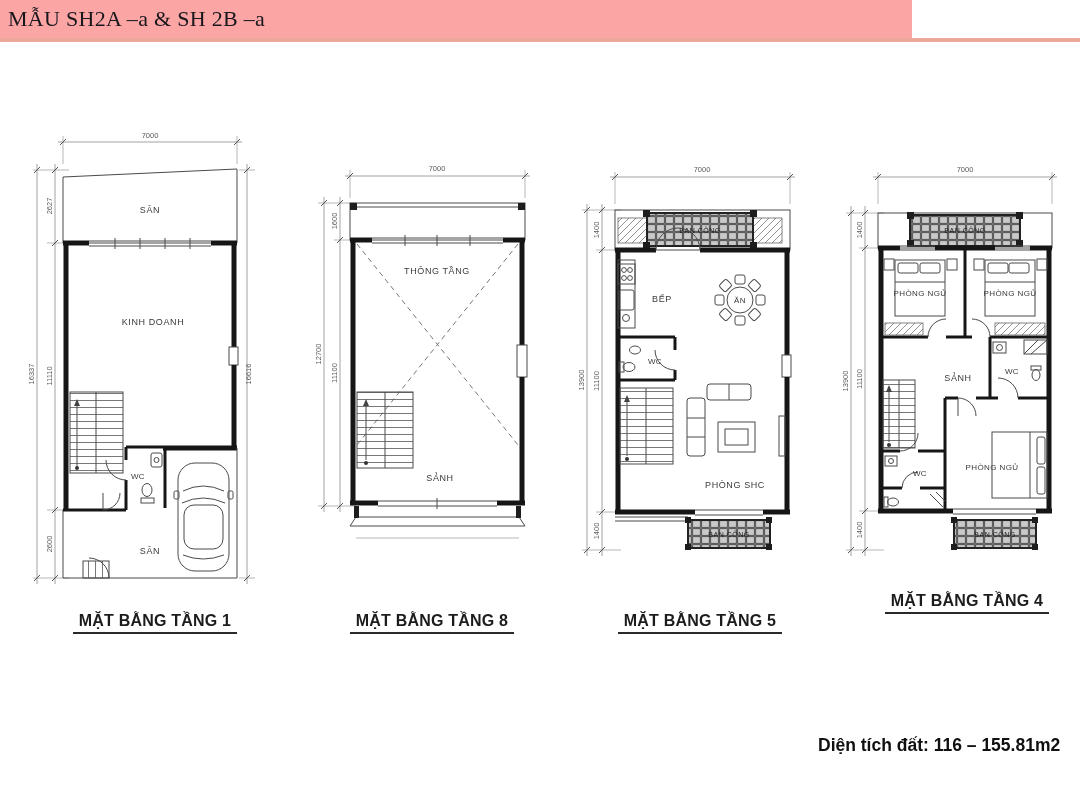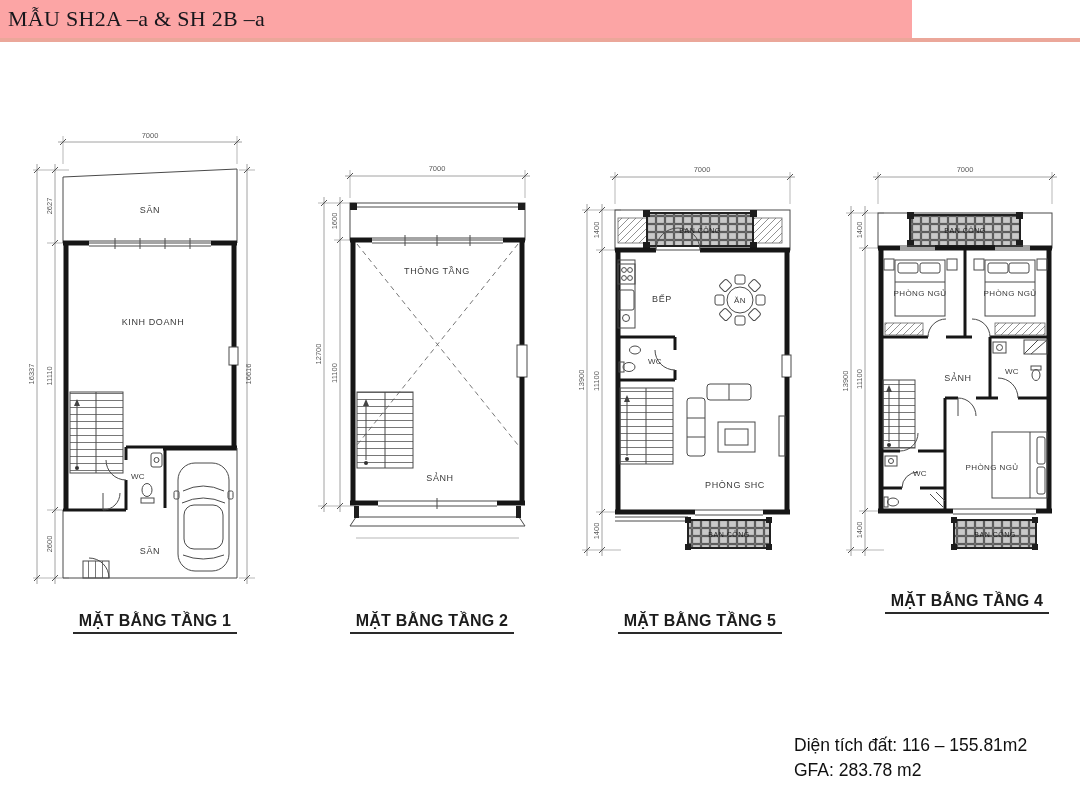"MẶT BẰNG TẦNG 2" span { text: 2 -> 8 }
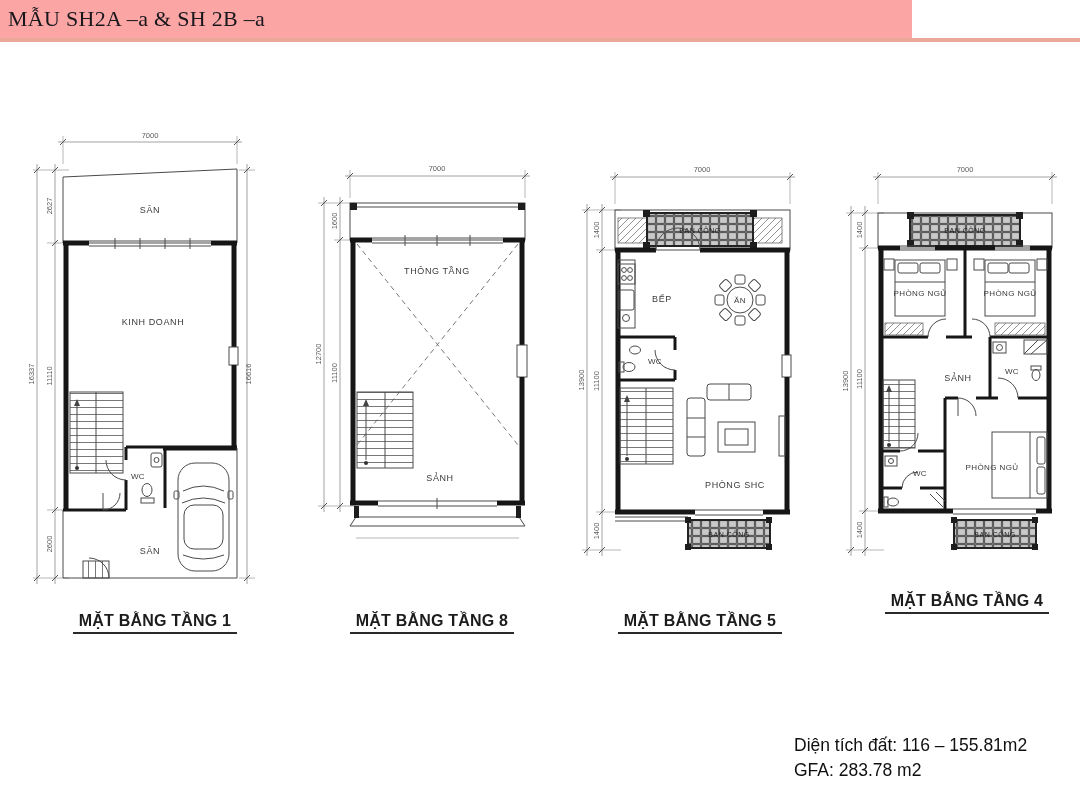"Diện tích đất: 116 –" .info { font-weight: normal -> bold; left: 794px -> 818px }
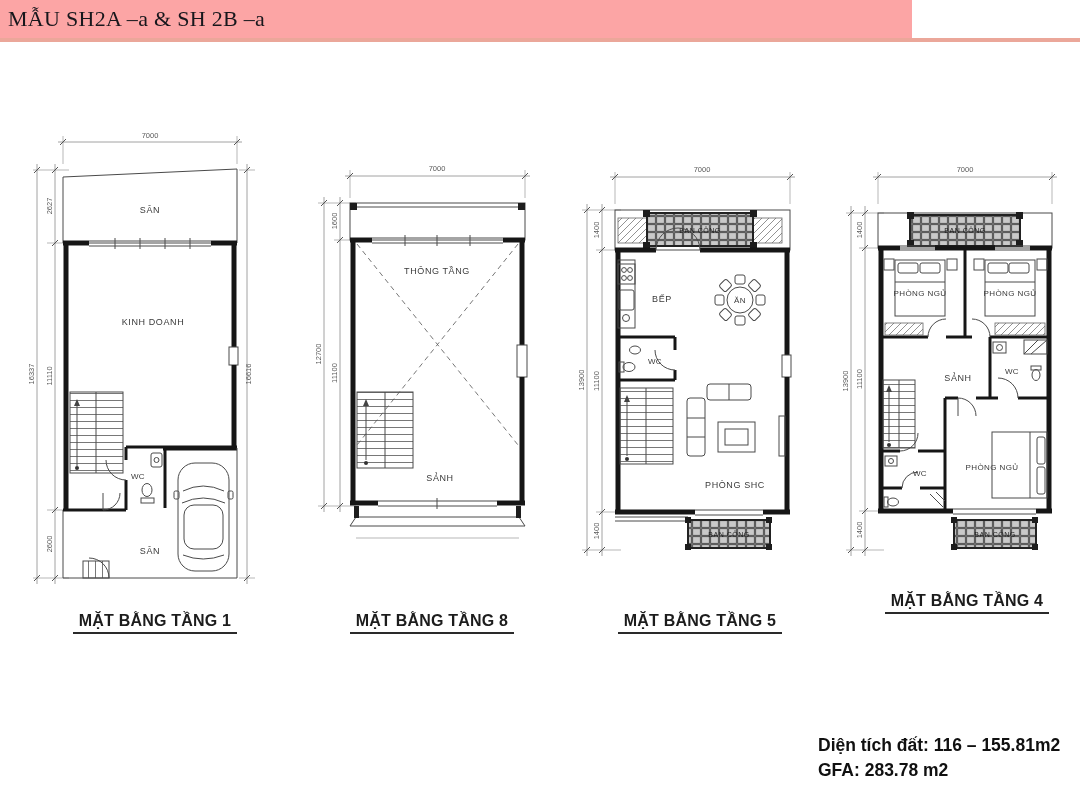"GFA: 283.78 m2" div { html: <div>GFA: 283.78 m2</div> -> none }
